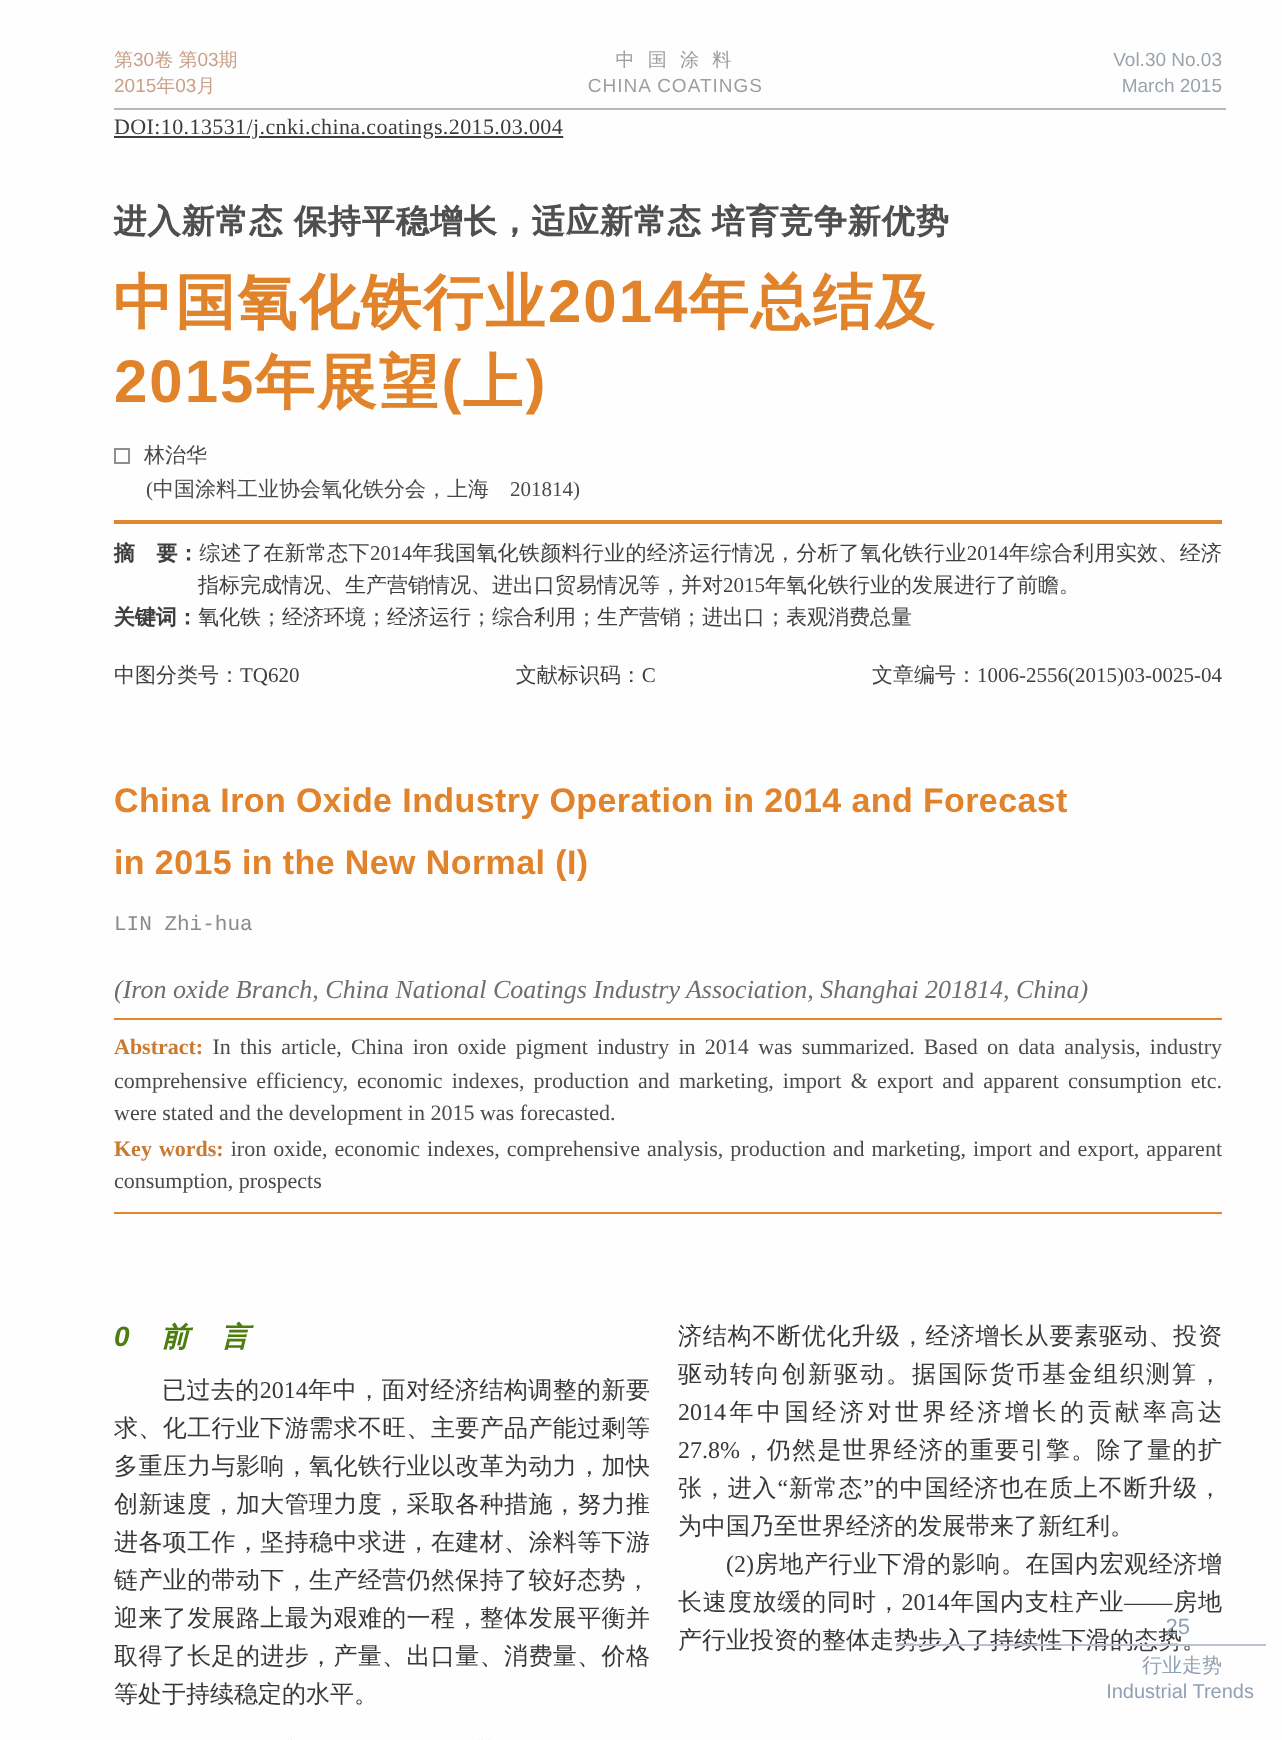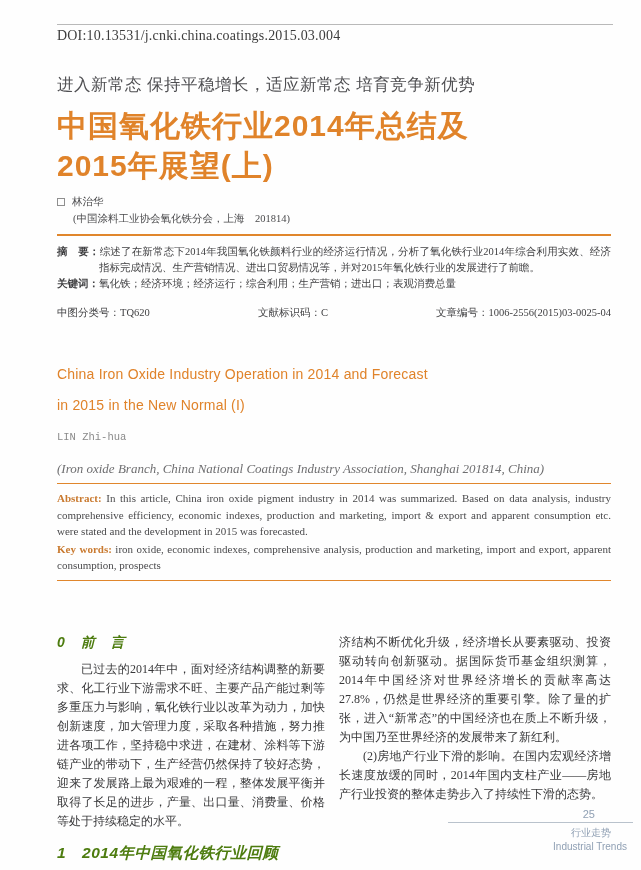"第30卷 第03期" div.jheader { html: none -> <div> <div> <div>第30卷 第03期</div> <div>2015年03月</div> </div> <div> <div>中 国 涂 料</div> <div>CHINA COATINGS</div> </div> <div> <div>Vol.30 No.03</div> <div>March 2015</div> </div> </div> }
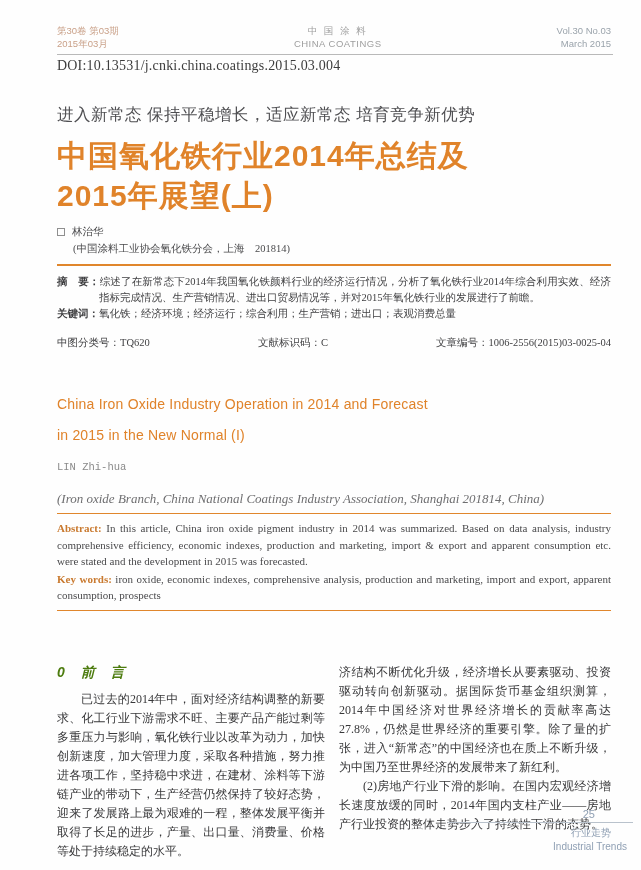"DOI:10.13531/j.cnki.china.coatings.2015." .doi { font-size: 14px -> 11px; text-decoration: none -> underline }
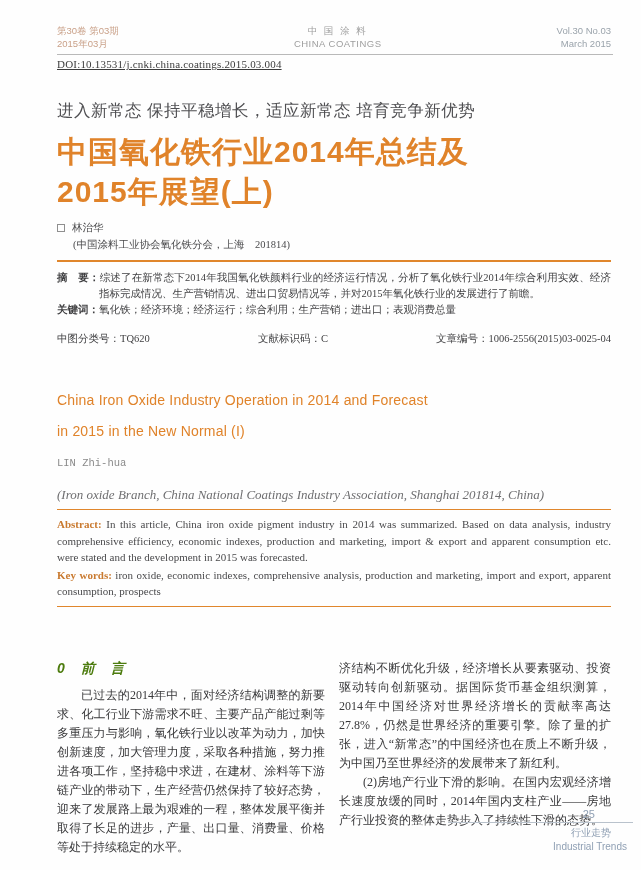"进入新常态 保持平稳增长，适应新常态 培育竞争新优势" .subtitle { font-weight: normal -> bold }
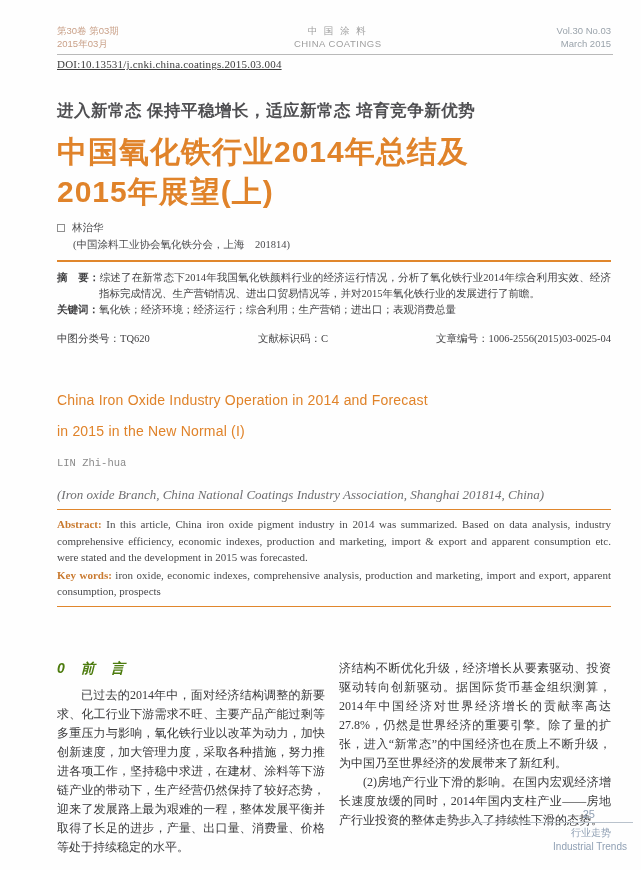"China Iron Oxide Industry Operation" .en-title { font-size: 14px -> 17px; font-weight: normal -> bold }
